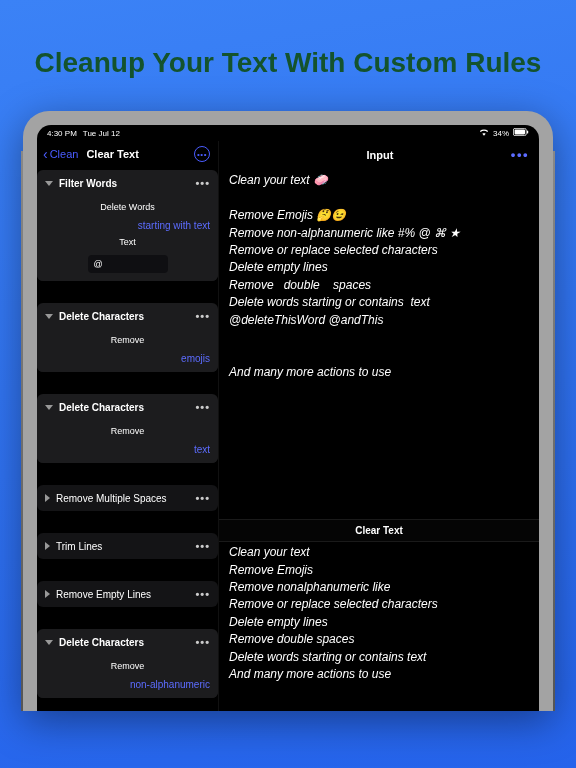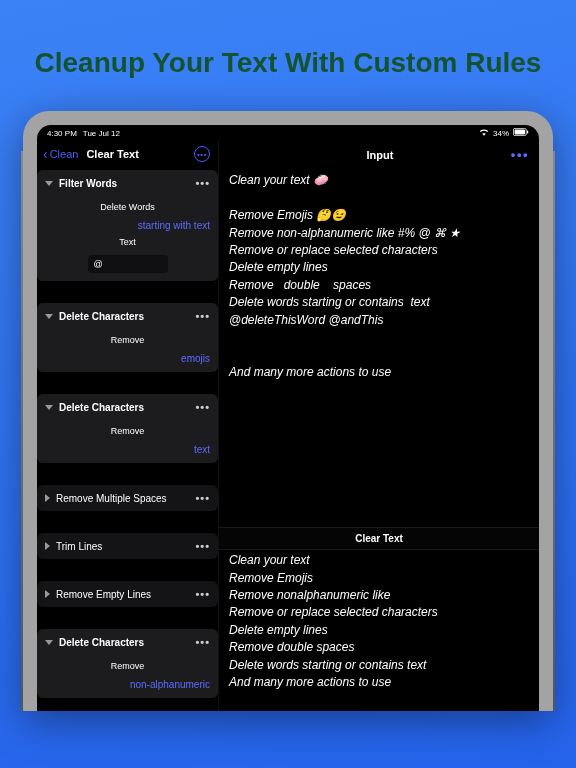"Clean your text" .output-area { padding-bottom: 20px -> 28px }
